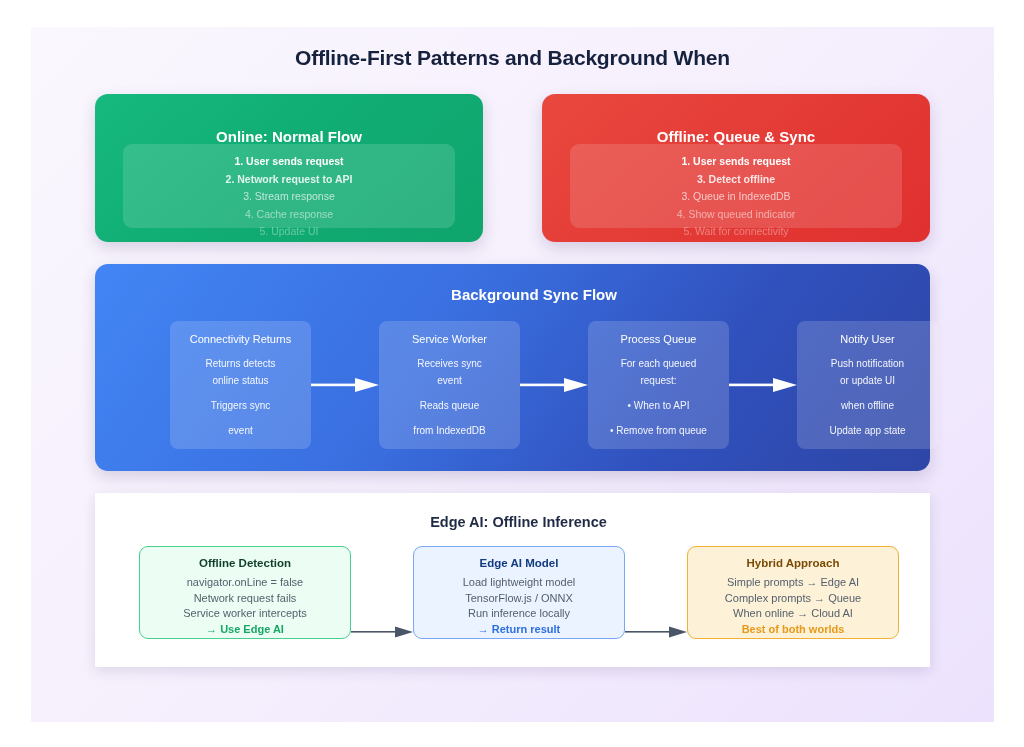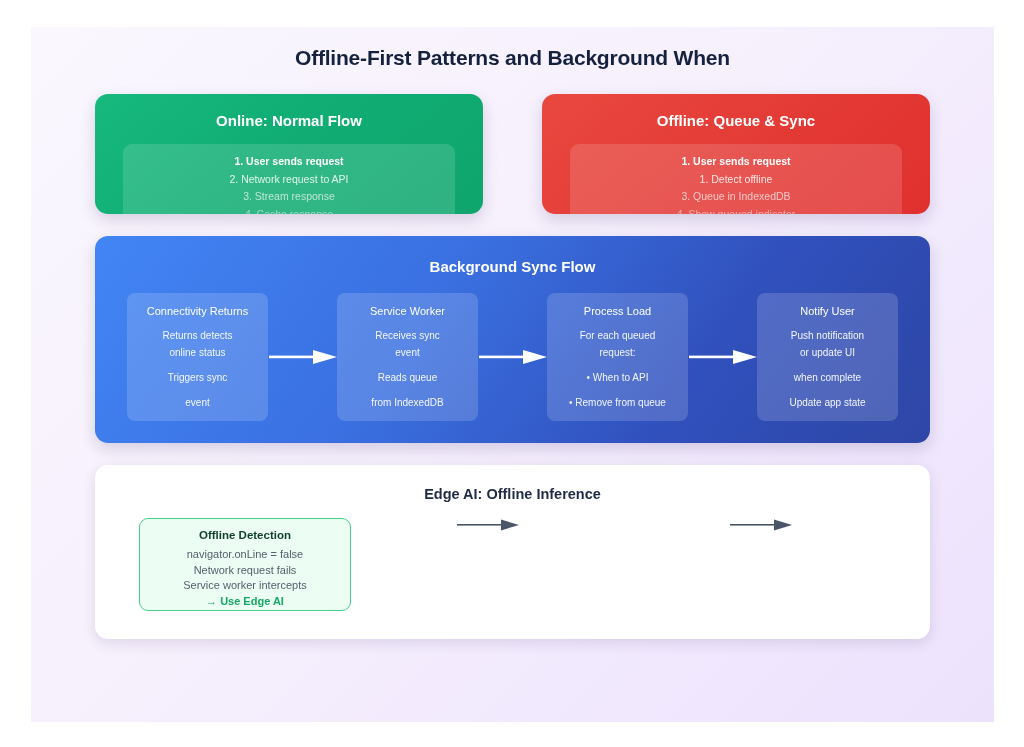"Online: Normal Flow" .status-card { height: 120px -> 148px; padding: 0 -> 16px }
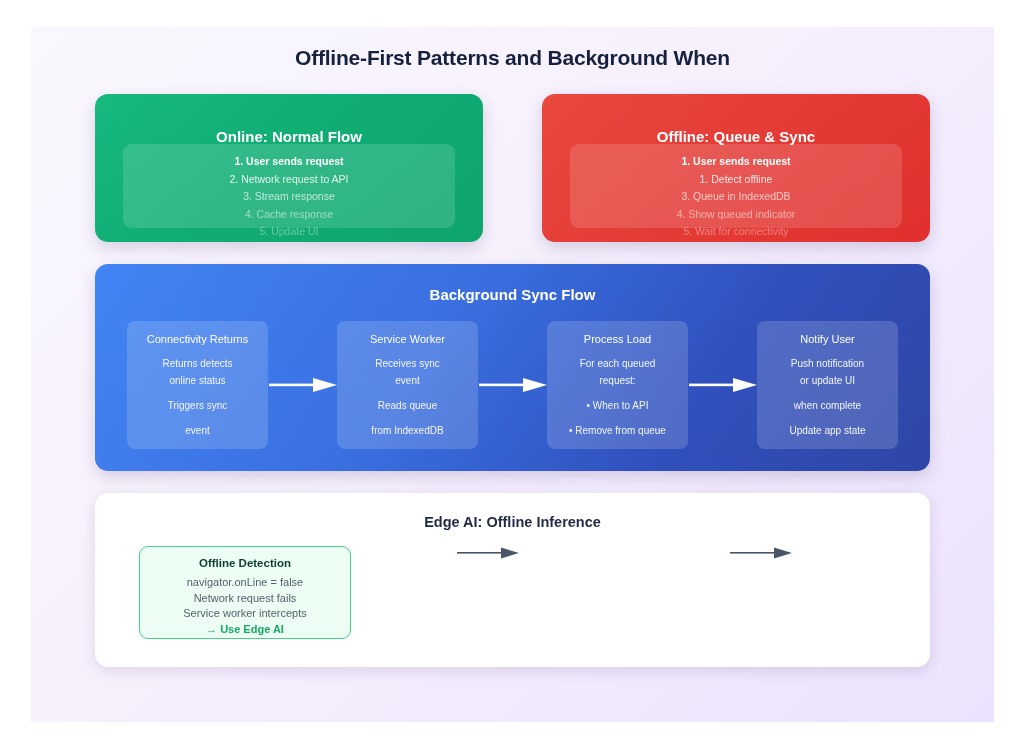"2. Network request to API" .step-line.s2 { font-weight: none -> bold }
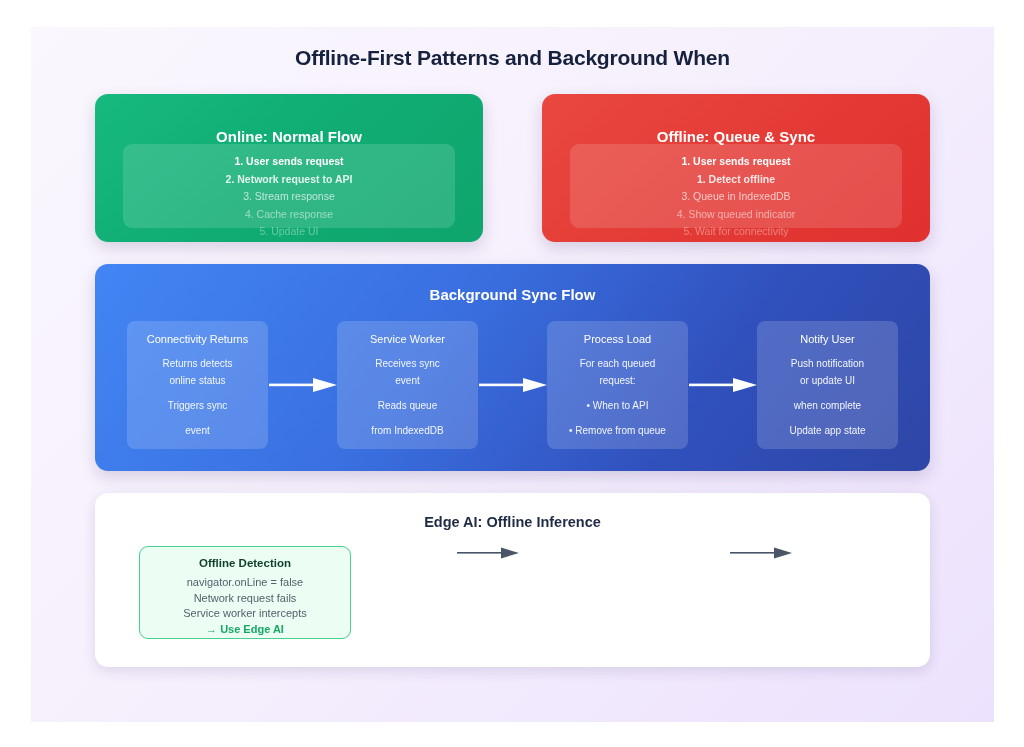"1. Detect offline" div.step-line { text: 1 -> 3 }
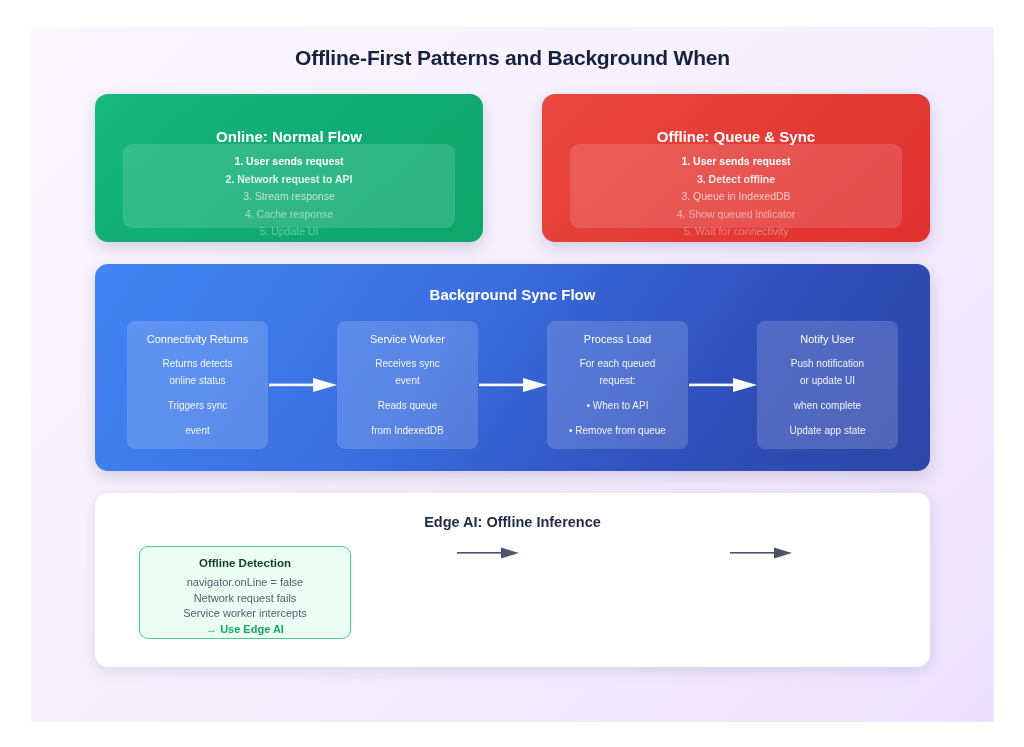"Background Sync Flow" .sync-panel { padding-left: none -> 43px }
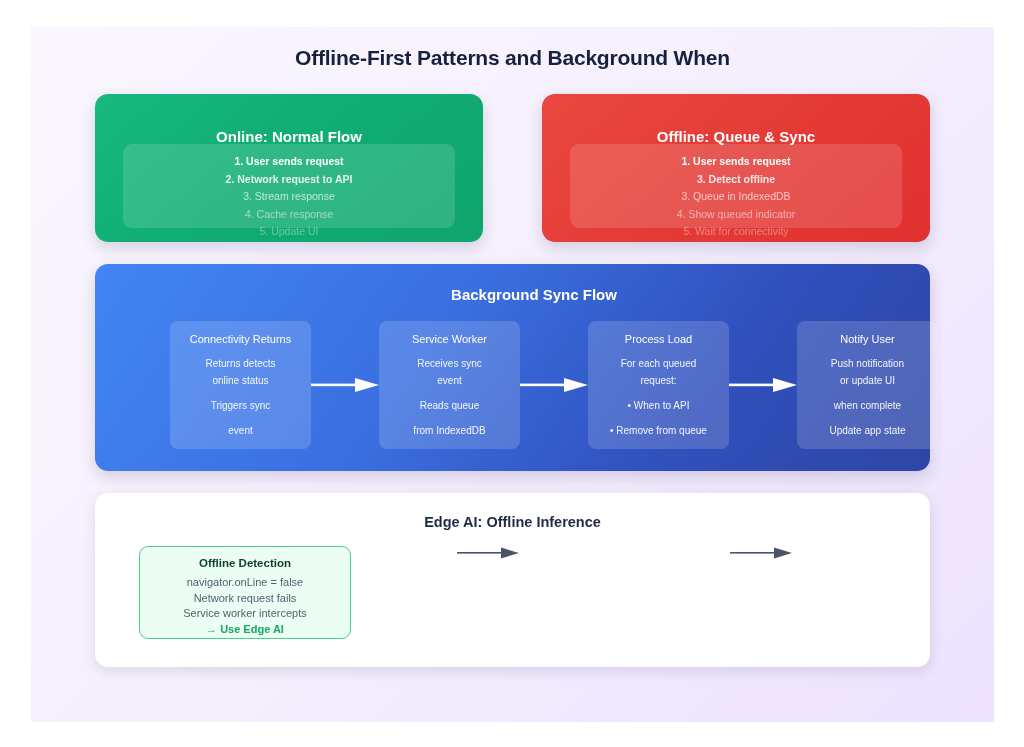"Process Load" div.sync-box-title { text: Load -> Queue }
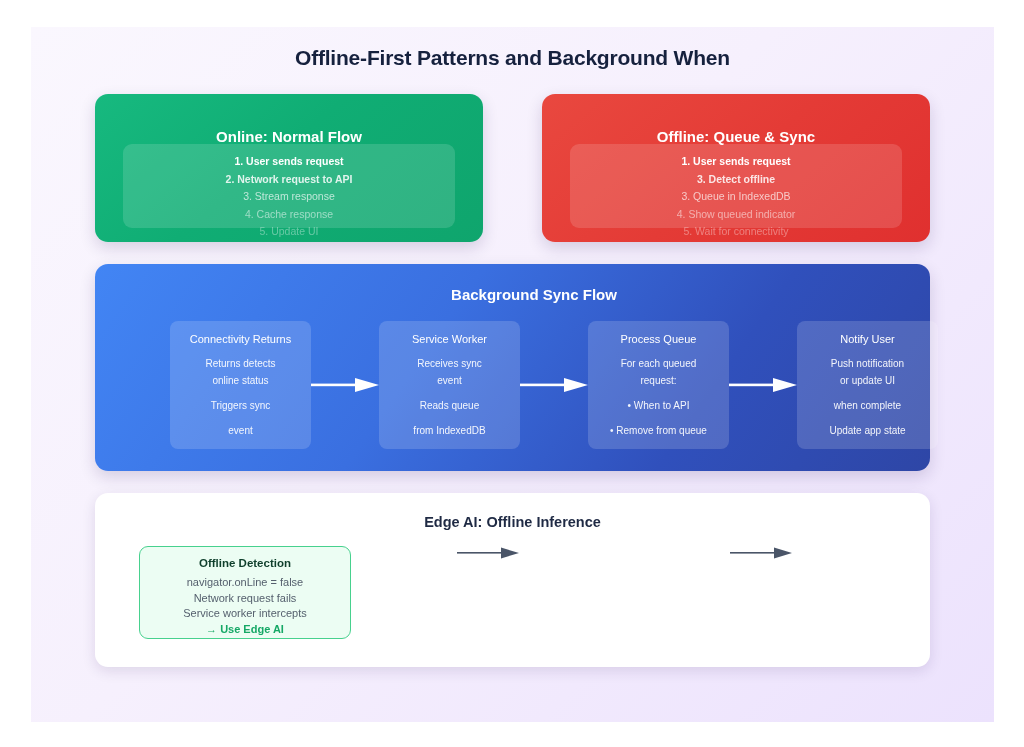"when complete" div.sync-box-line { text: complete -> offline }
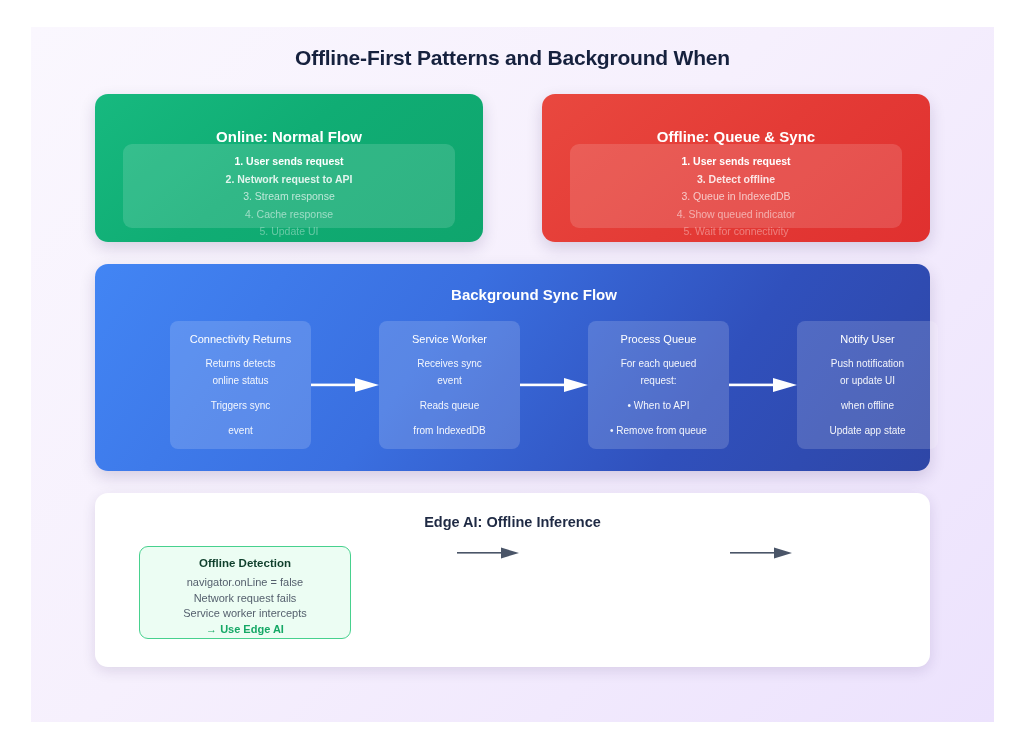"Edge AI: Offline Inference" .edge-panel { border-radius: 13px -> 1px; padding-left: none -> 12px }
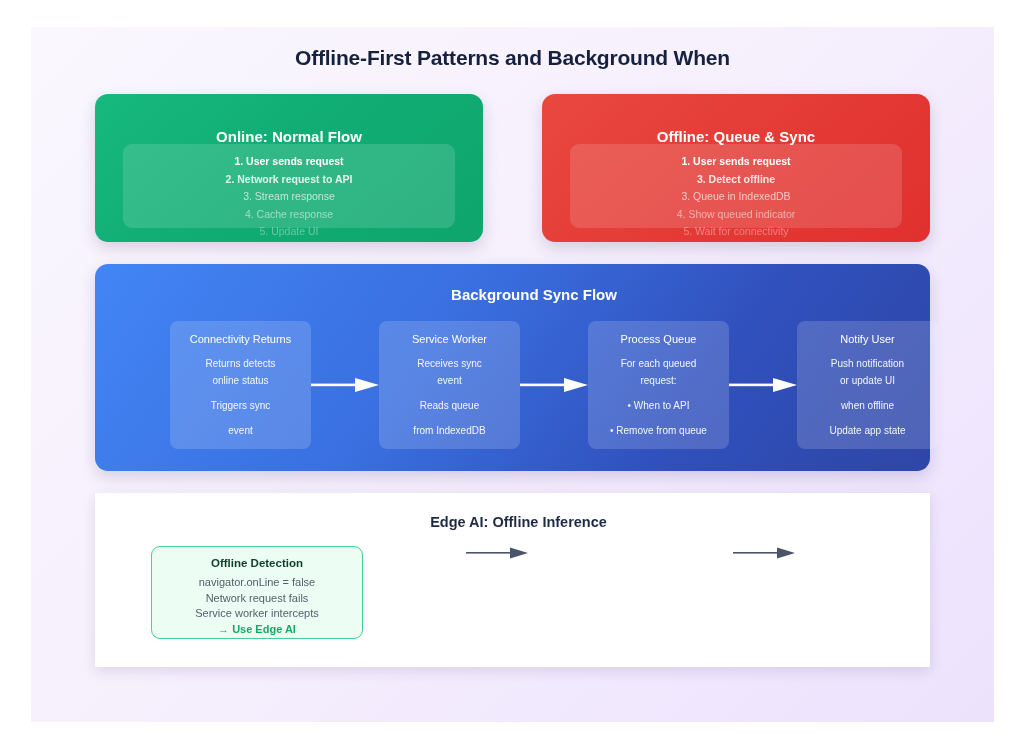"Offline Detection" .edge-flow { align-items: flex-start -> flex-end; margin: 16px 32px 0 44px -> 16px 32px 0 32px }
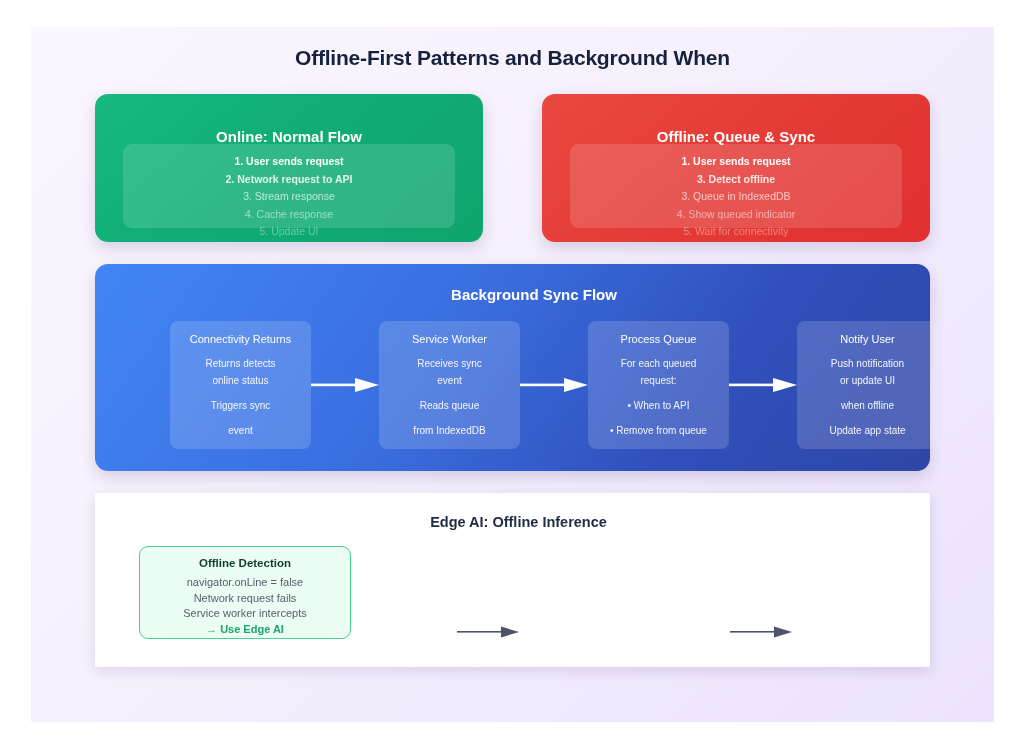"Edge AI Model" div.edge-box { html: none -> <div> <div>Edge AI Model</div> <div>Load lightweight model</div> <div>TensorFlow.js / ONNX</div> <div>Run inference locally</div> <div>→ Return result</div> </div> }
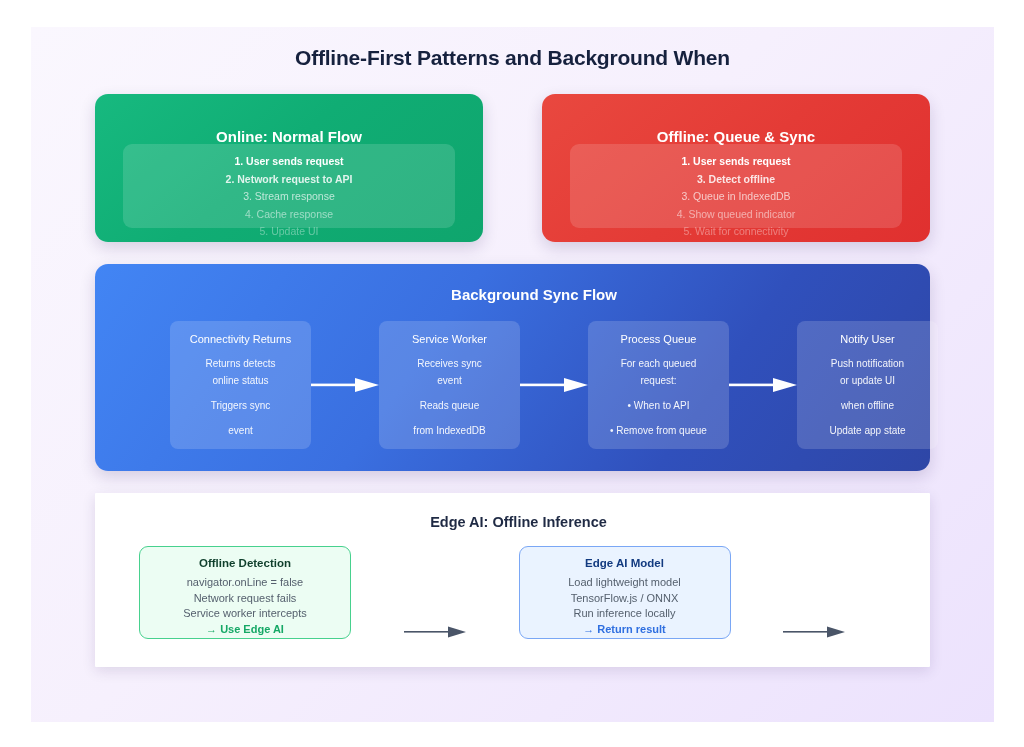"Hybrid Approach" div.edge-box { html: none -> <div> <div>Hybrid Approach</div> <div>Simple prompts → Edge AI</div> <div>Complex prompts → Queue</div> <div>When online → Cloud AI</div> <div>Best of both worlds</div> </div> }
